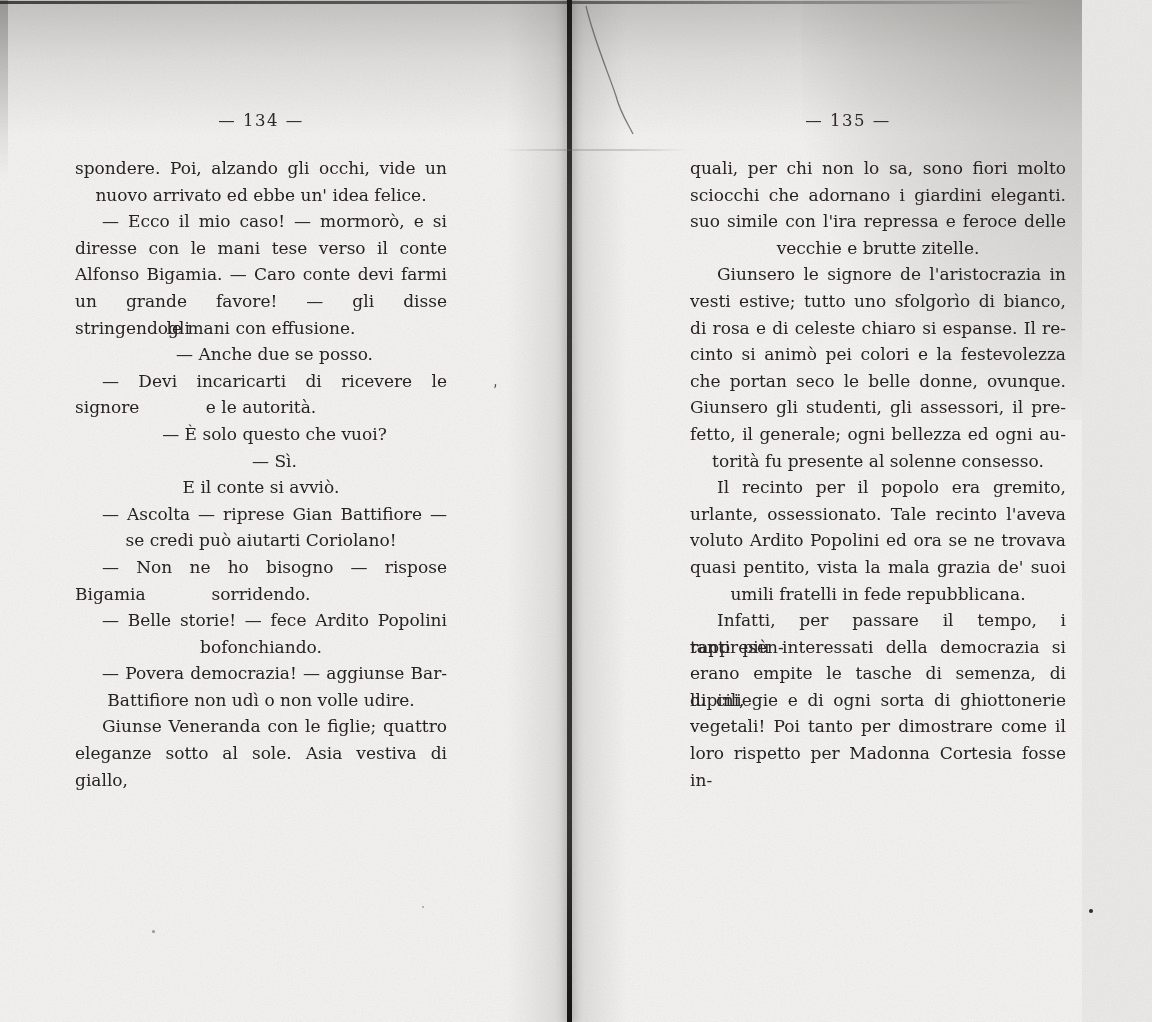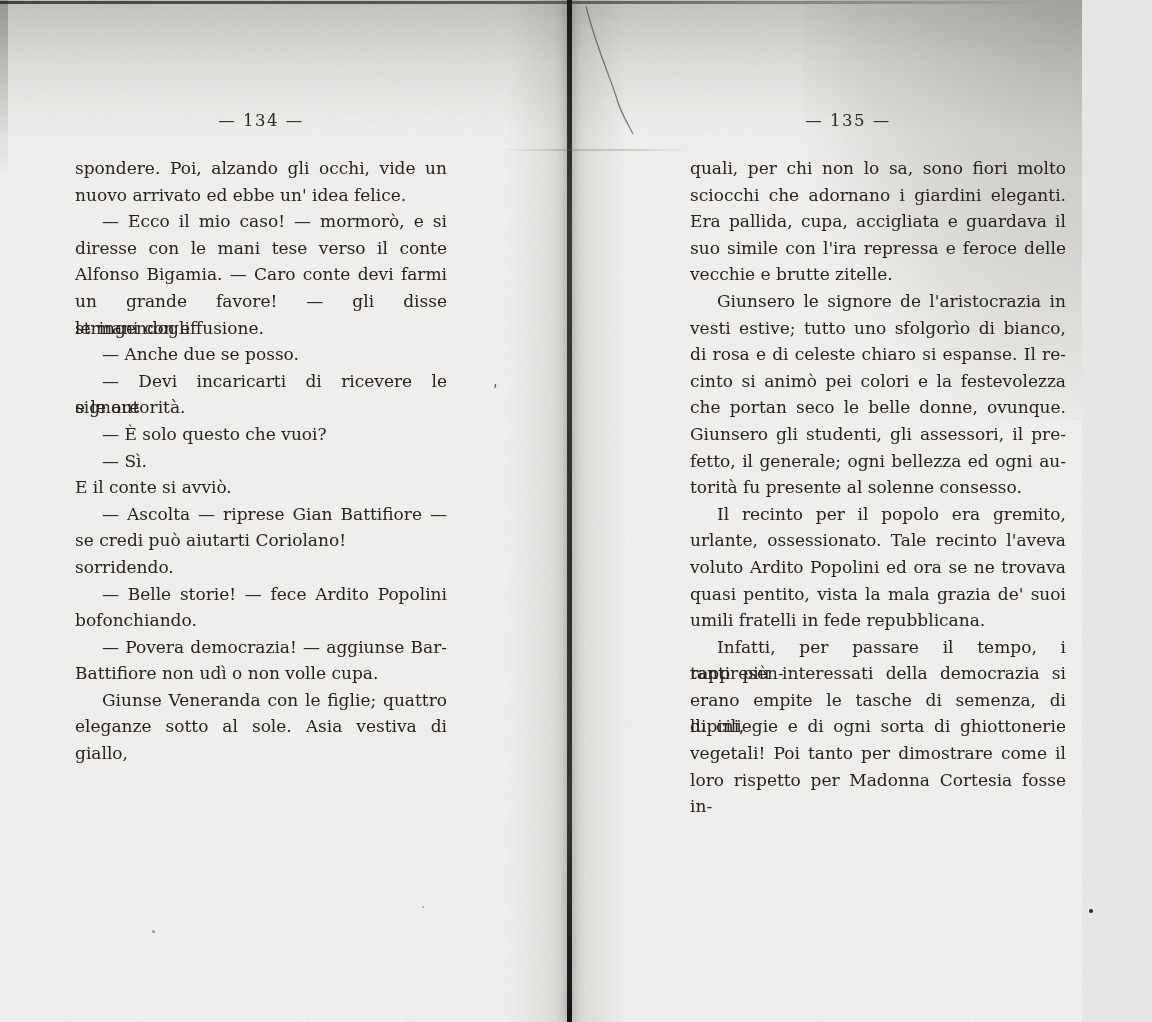"nuovo arrivato ed ebbe un'" .line { text-align: none -> center }
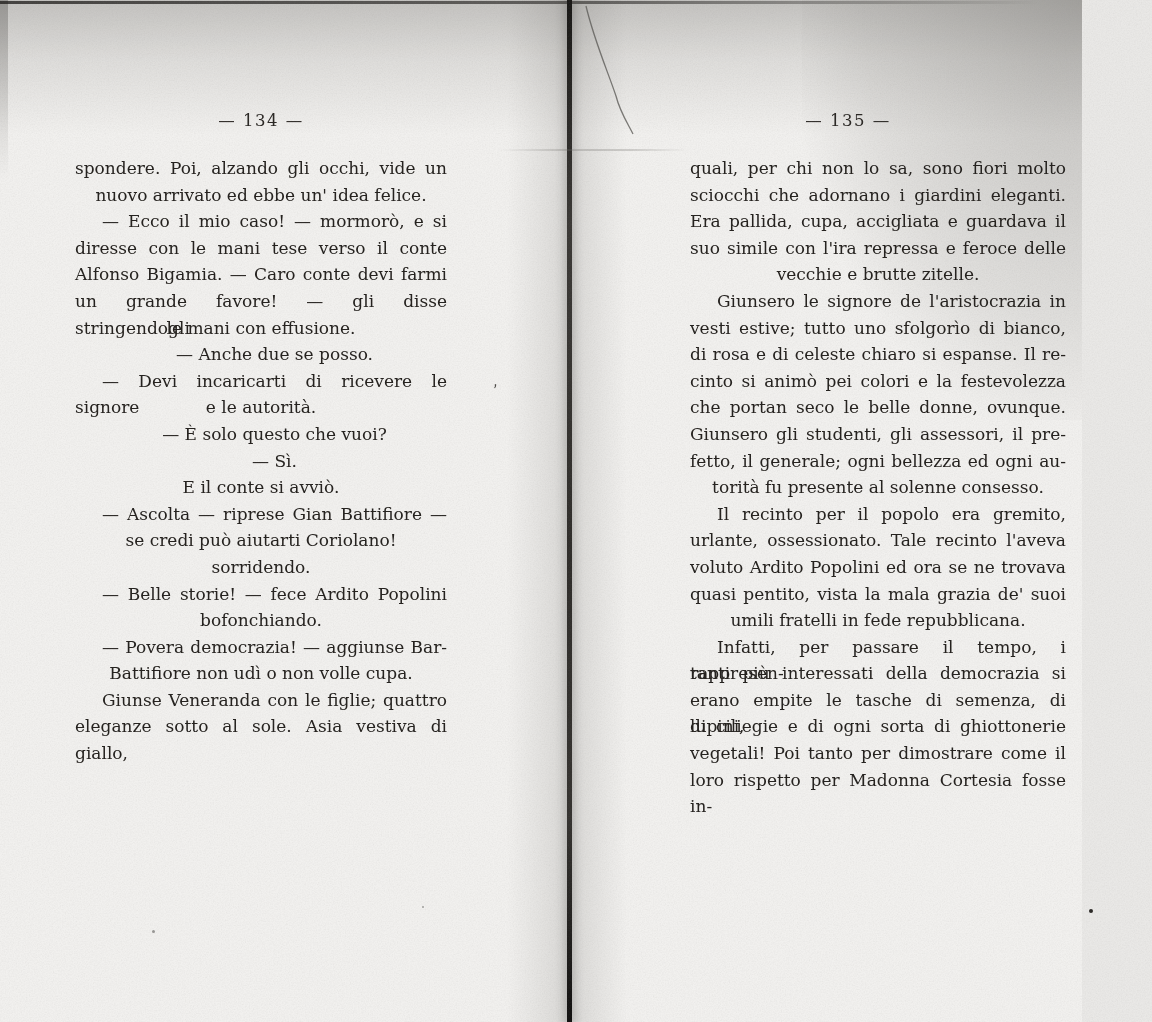"Era pallida, cupa, accigliata e" div.line { html: <div>Era pallida, cupa, accigliata e guardava il</div> -> none }
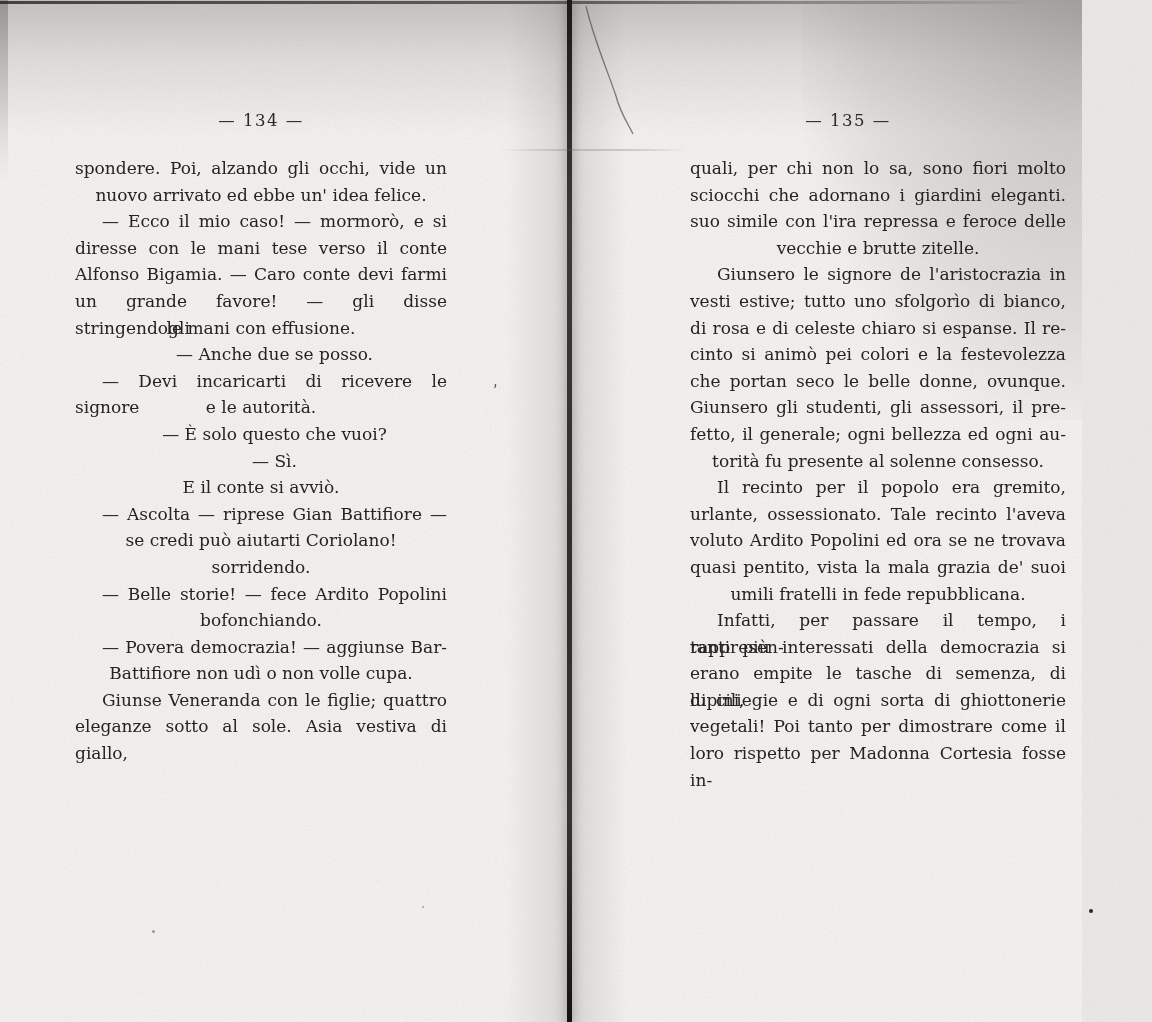"— Non ne ho bisogno" div.line { html: none -> <div>— Non ne ho bisogno — rispose Bigamia</div> }
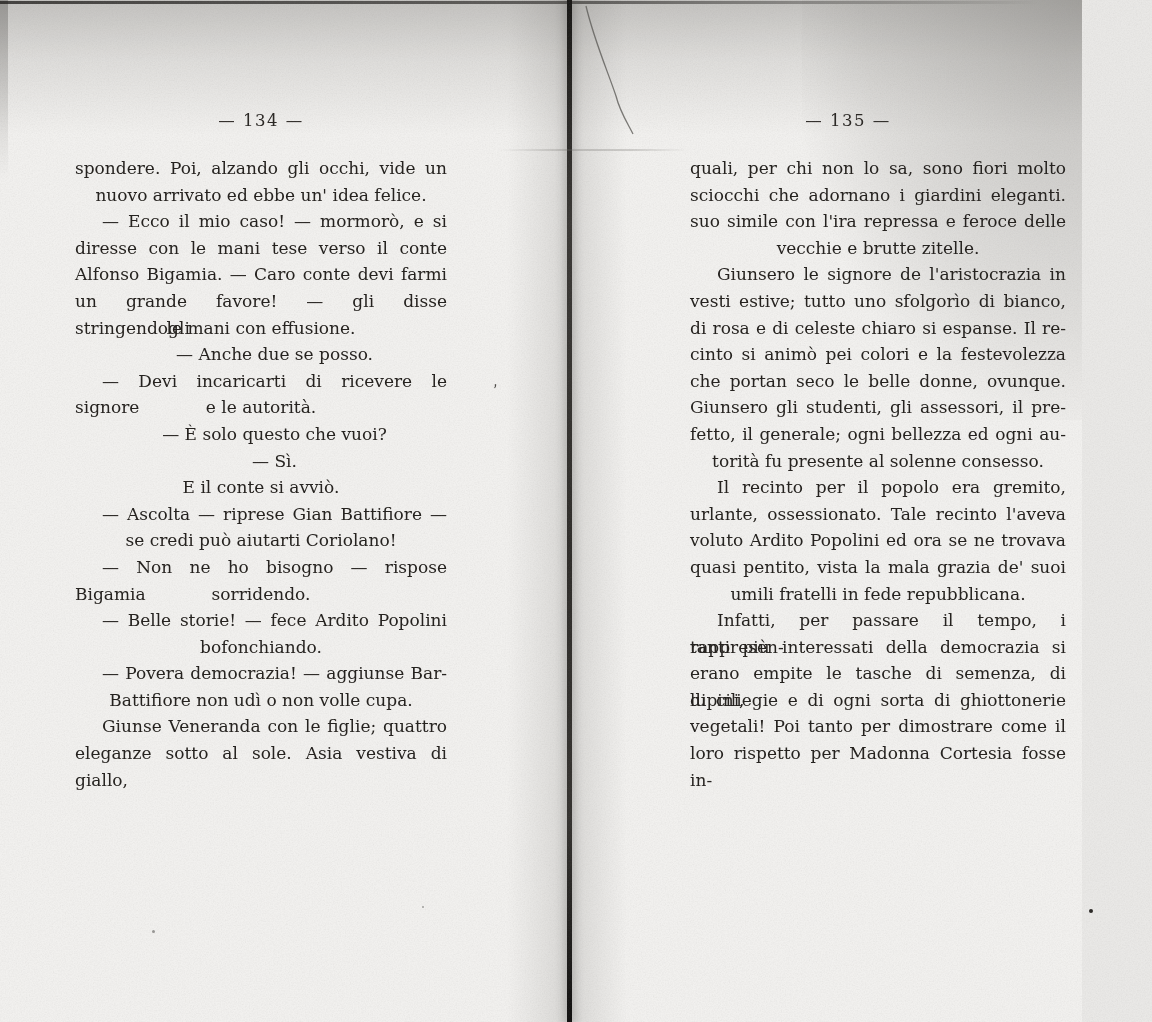"Battifiore non udì o non" div.line { text: cupa -> udire }
